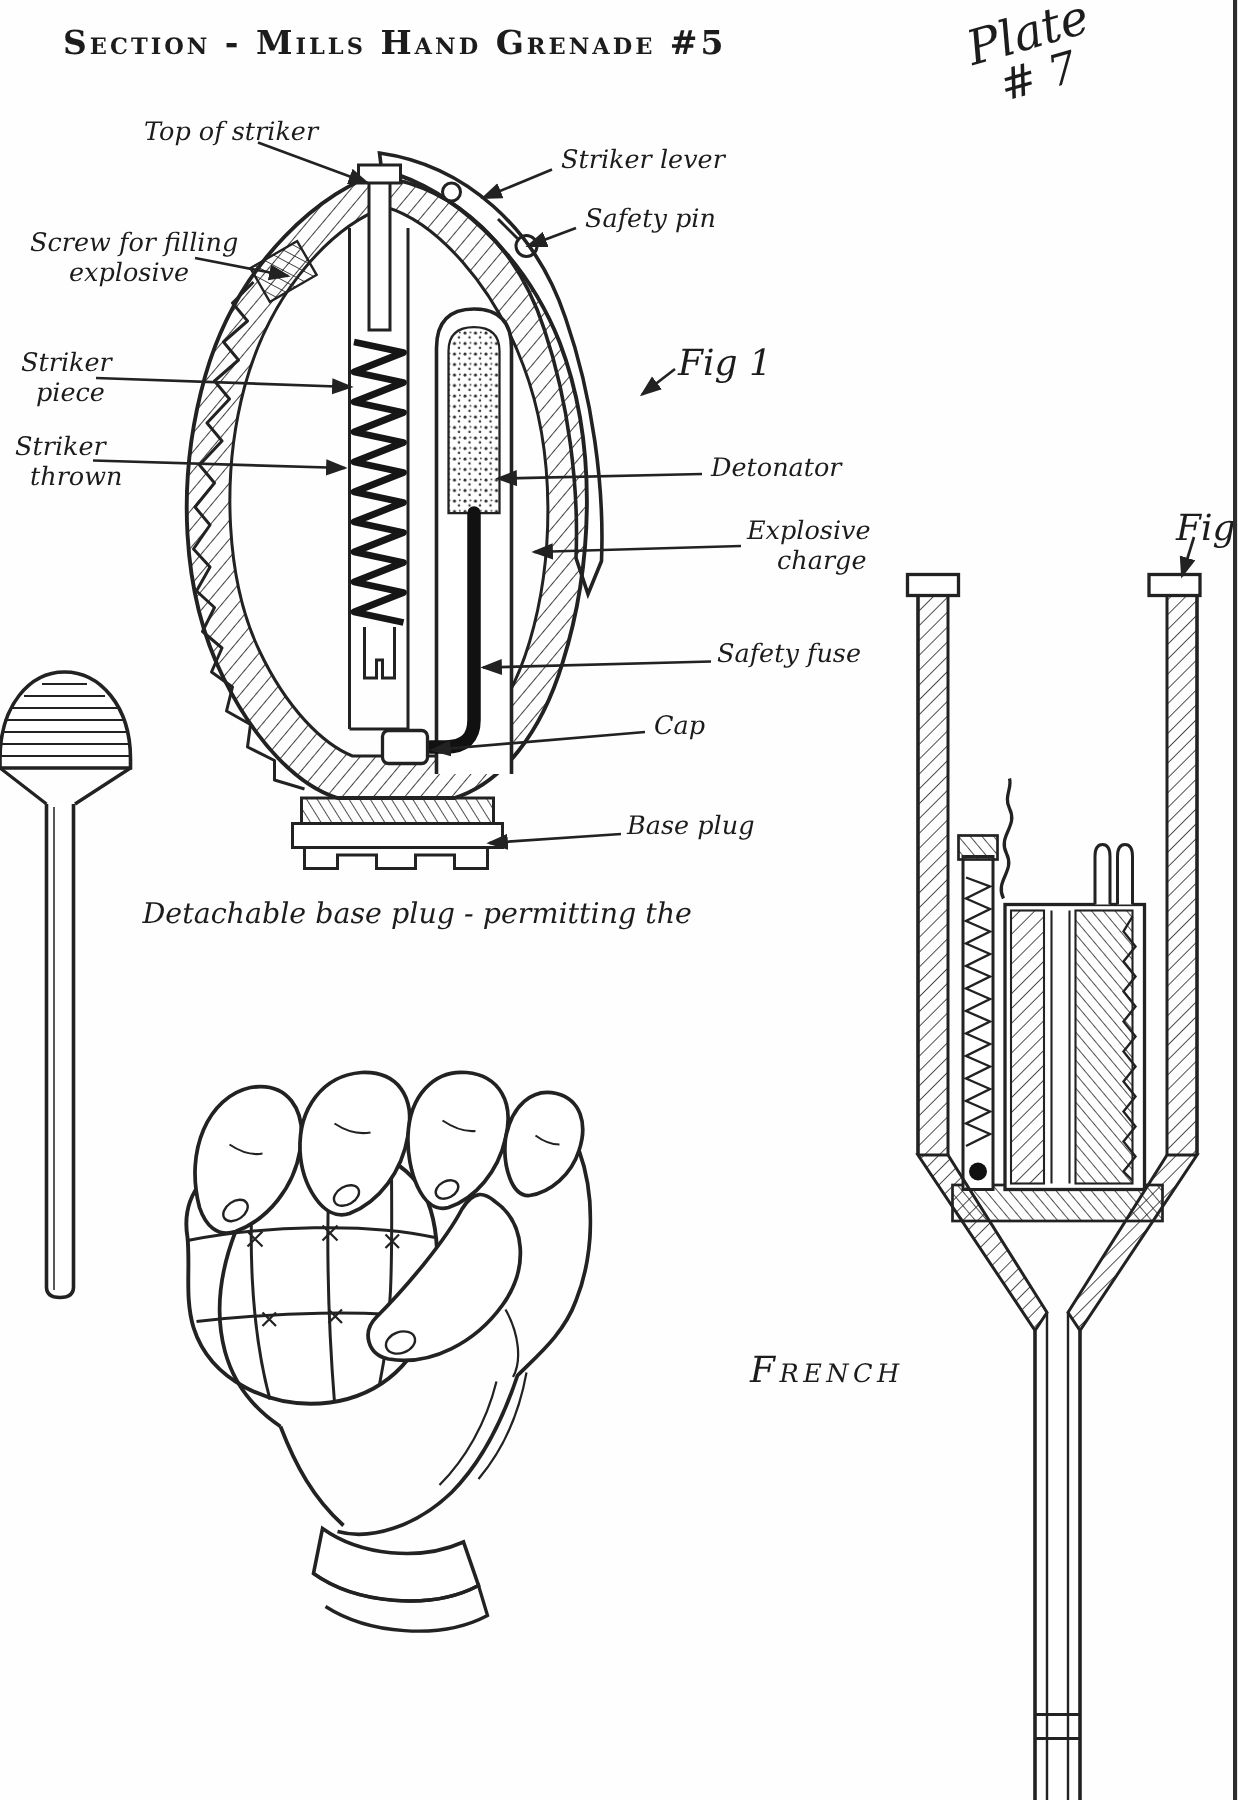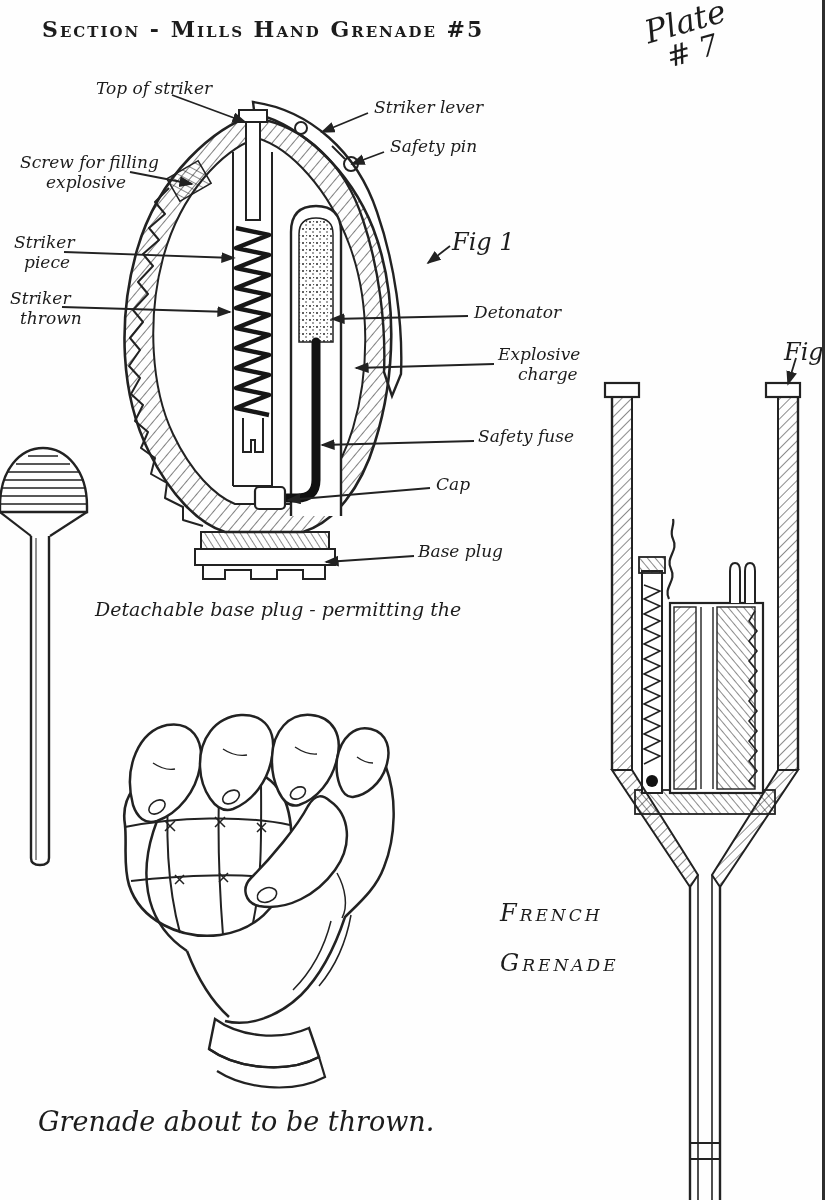"Grenade" div { html: <div>Grenade</div> -> none }
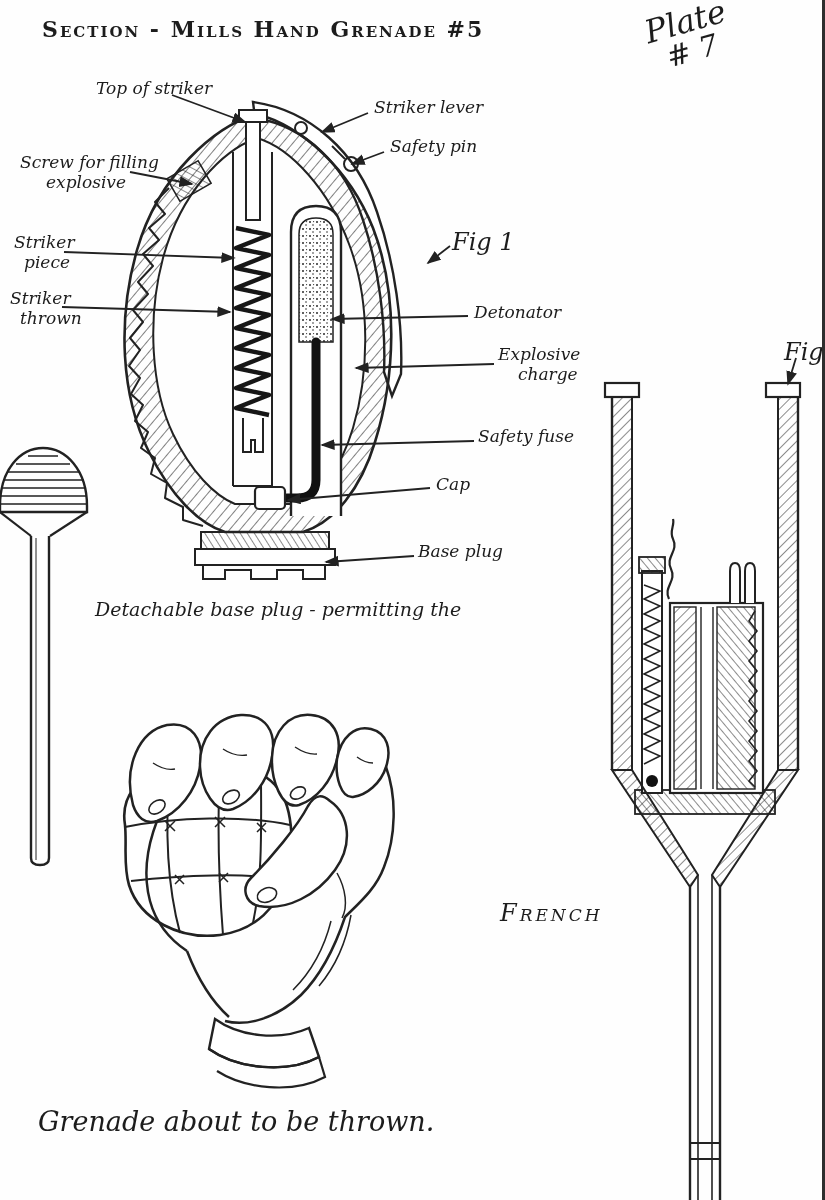"Grenade about to be thrown." div.abs { html: <div>Grenade about to be thrown.</div> -> none }
